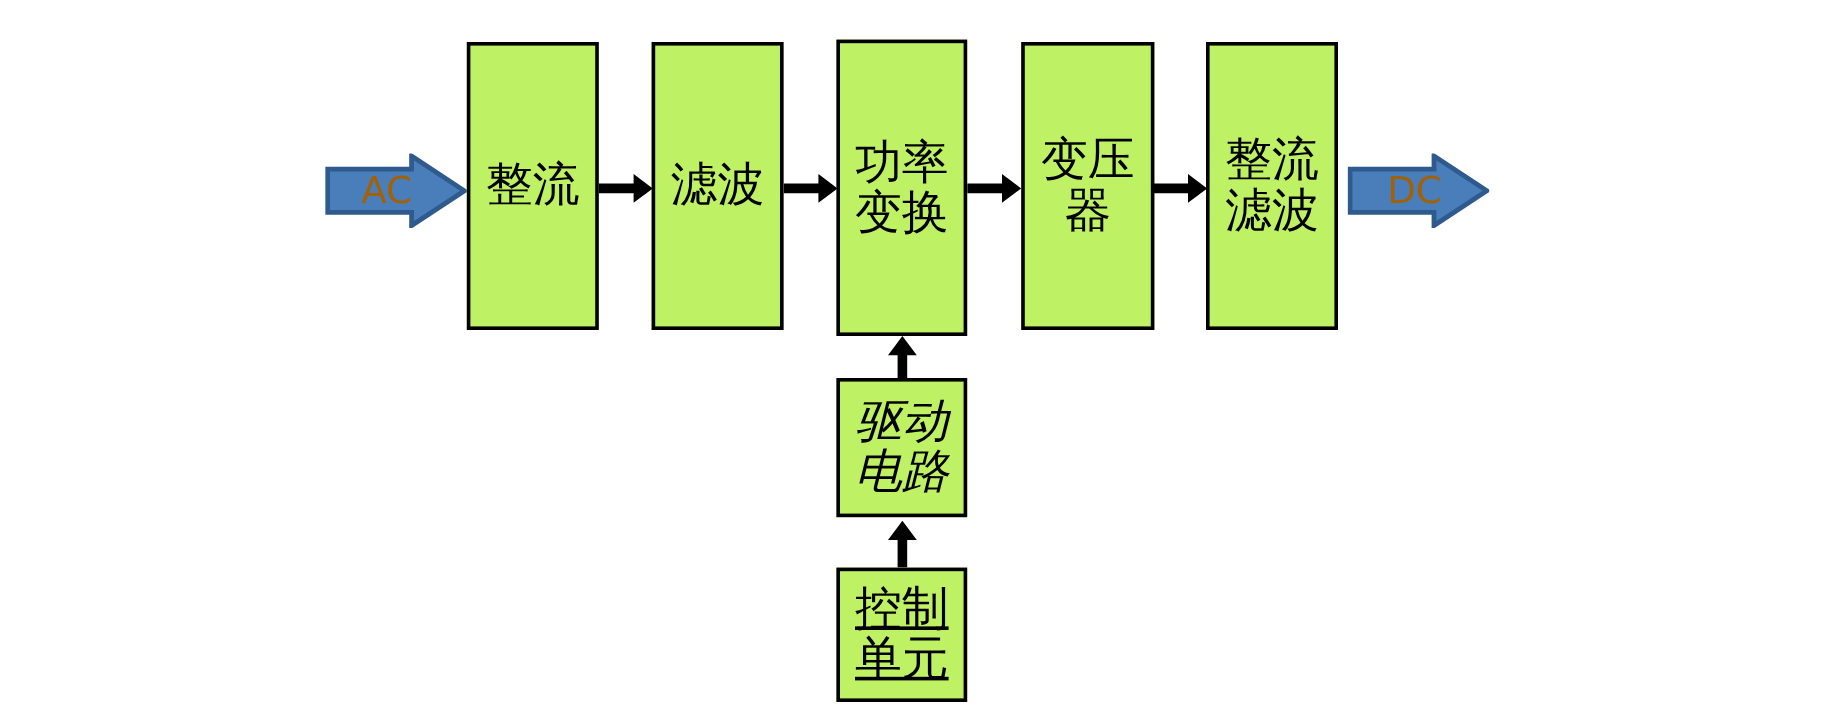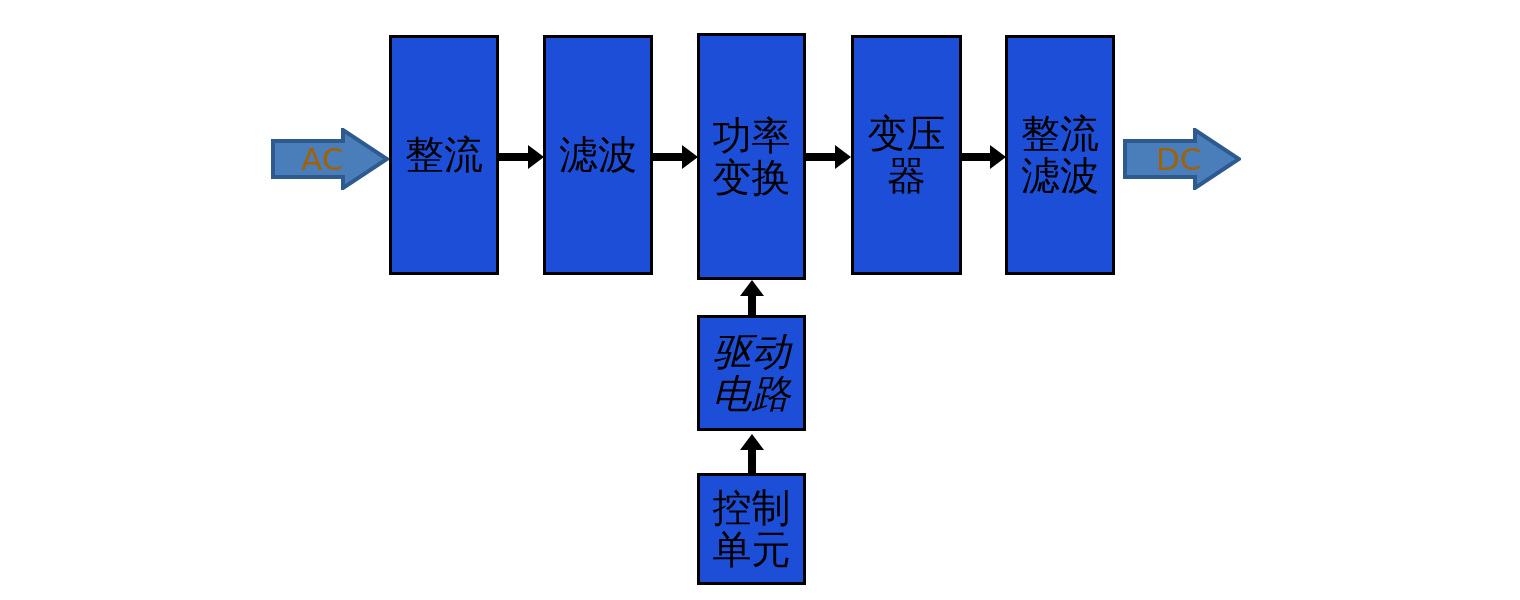"整流" .pbox { background: #1d4ed8 -> #bef264 }
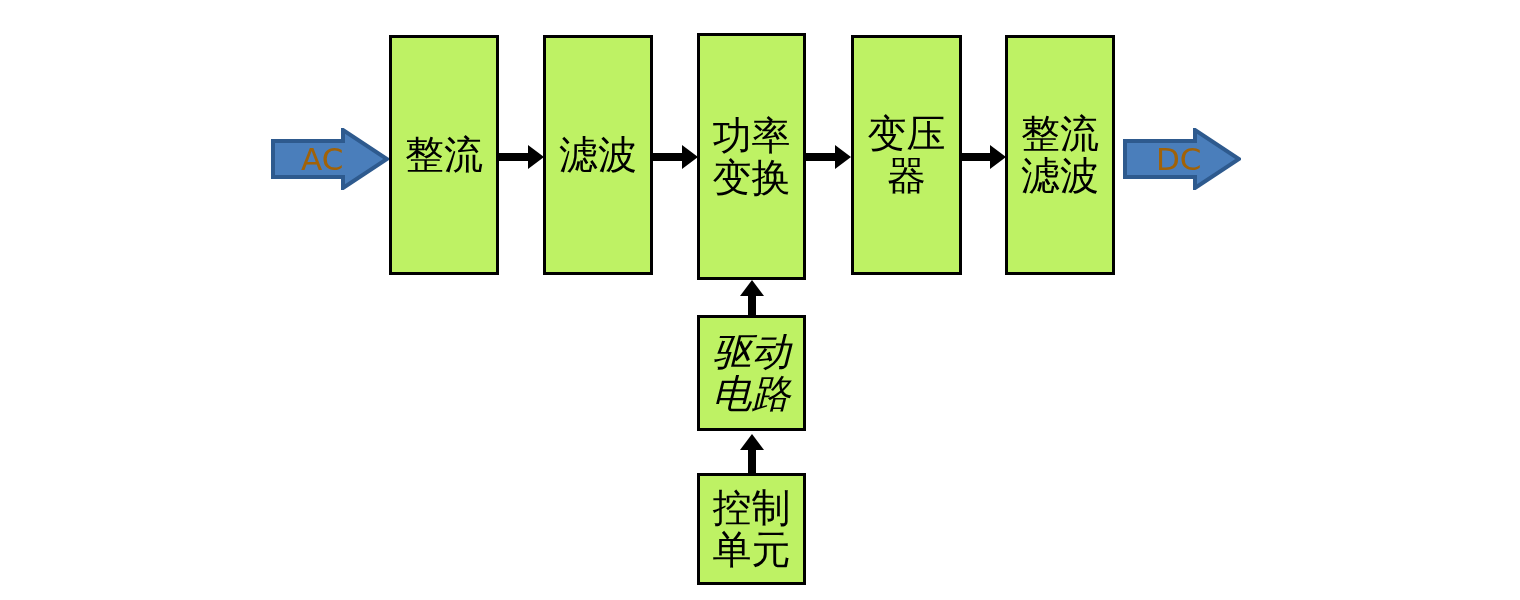"控制" div.pbox { text-decoration: none -> underline }
